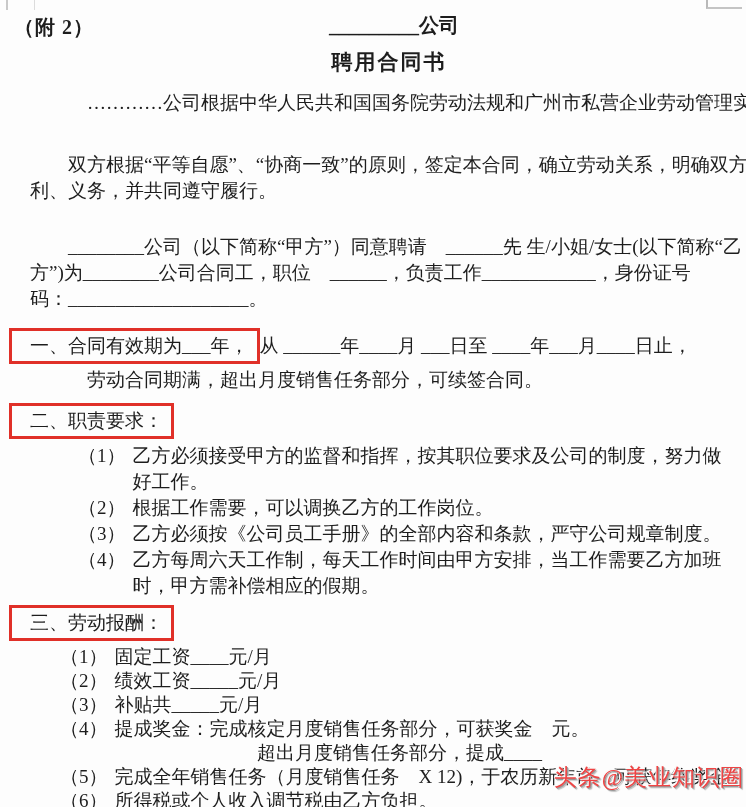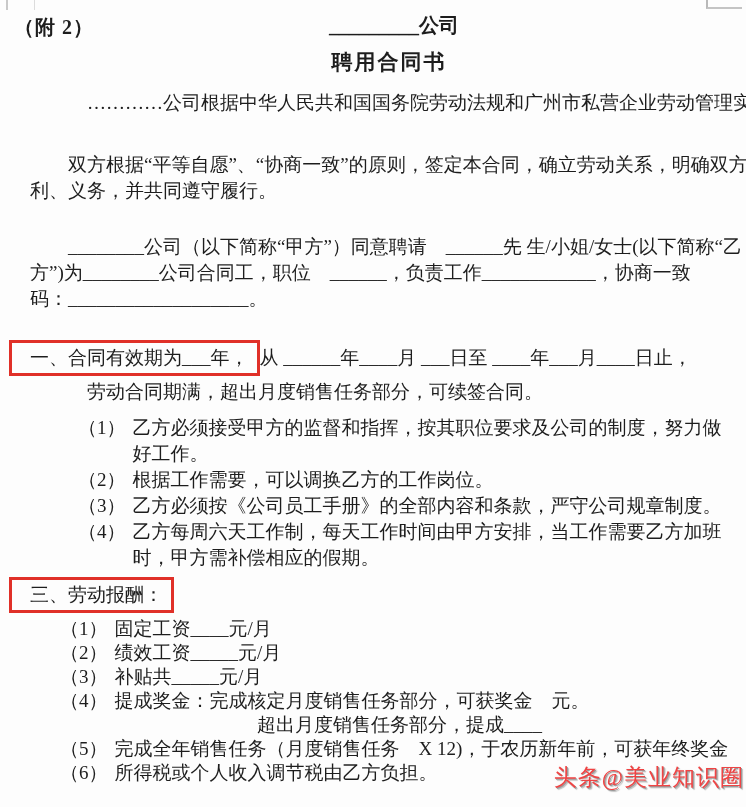"方”)为________公司合同工，职位" div.content-line { text: 协商一致 -> 身份证号 }
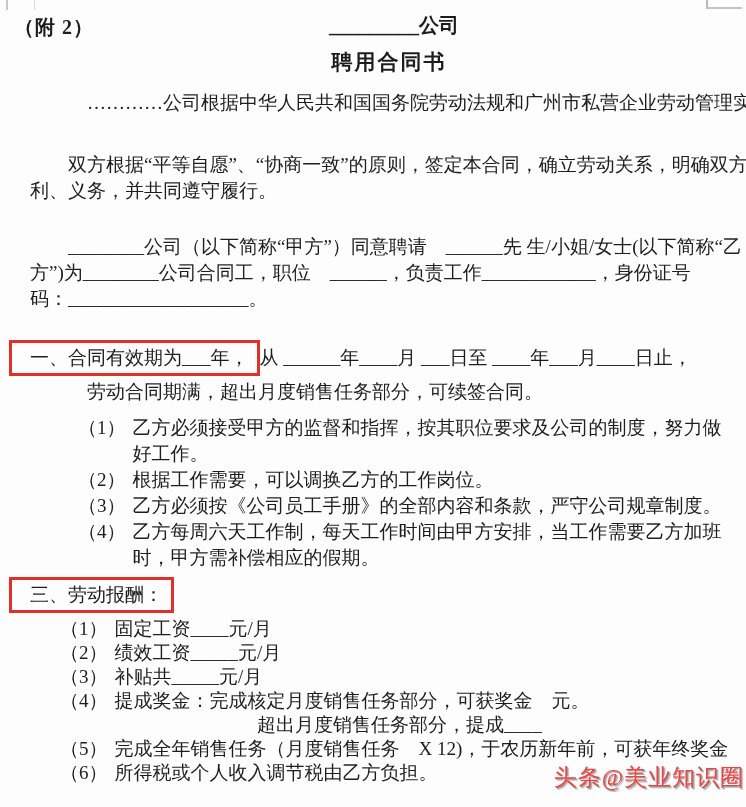"一、合同有效期为___年， 从 ______年____月 ___日至" .s1 { margin-top: 28px -> 16px }
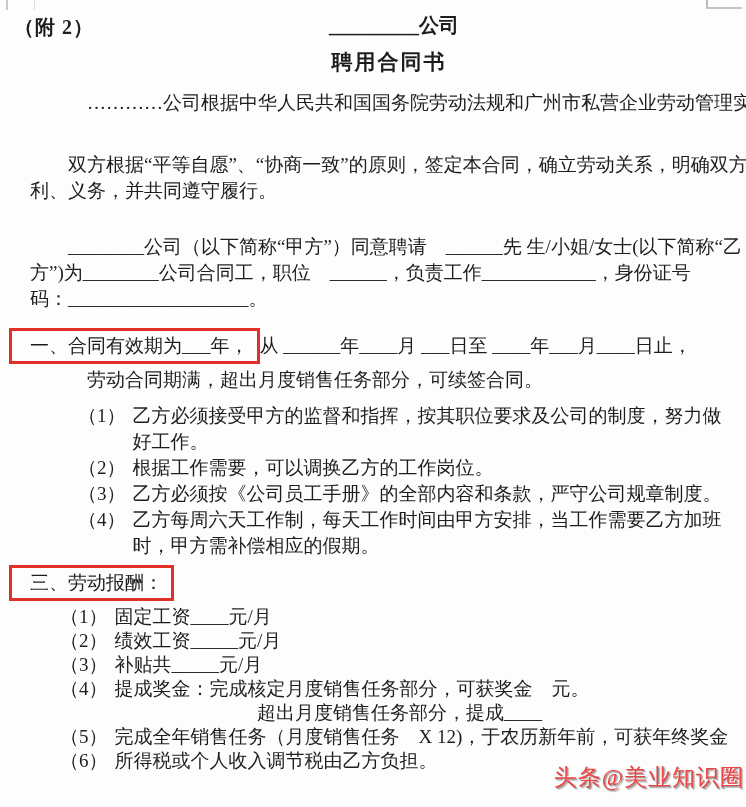"二、职责要求：" div.headline { html: none -> <div><span>二、职责要求：</span></div> }
